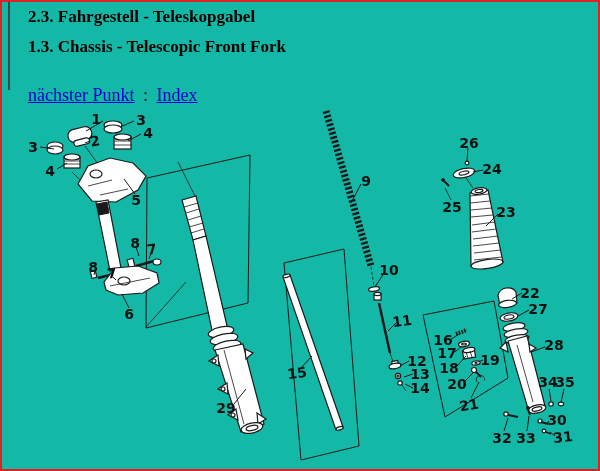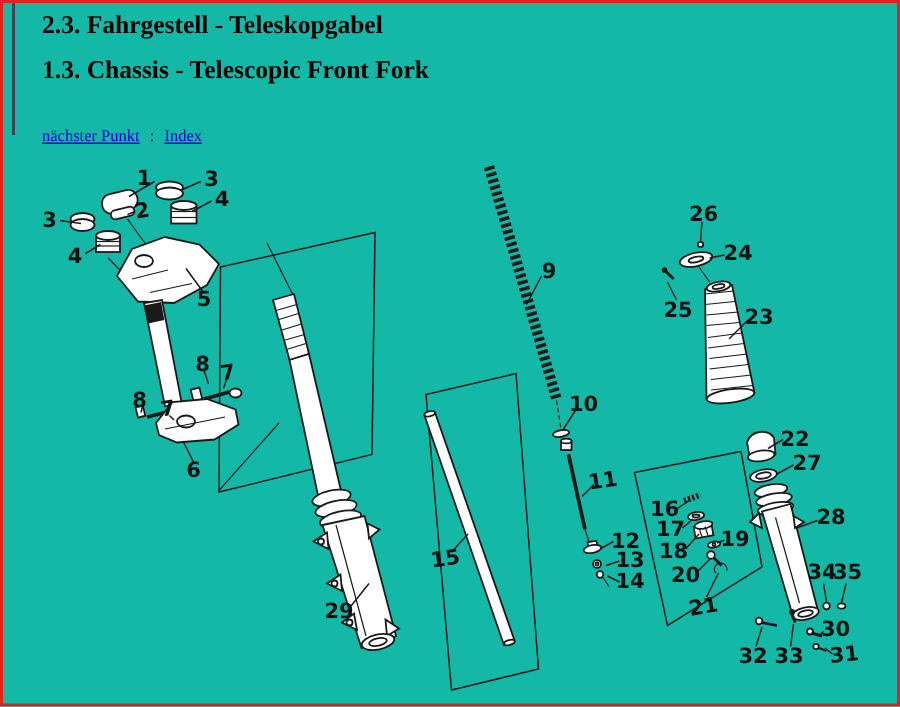"nächster Punkt : Index" .navline { font-size: 11px -> 18px }
